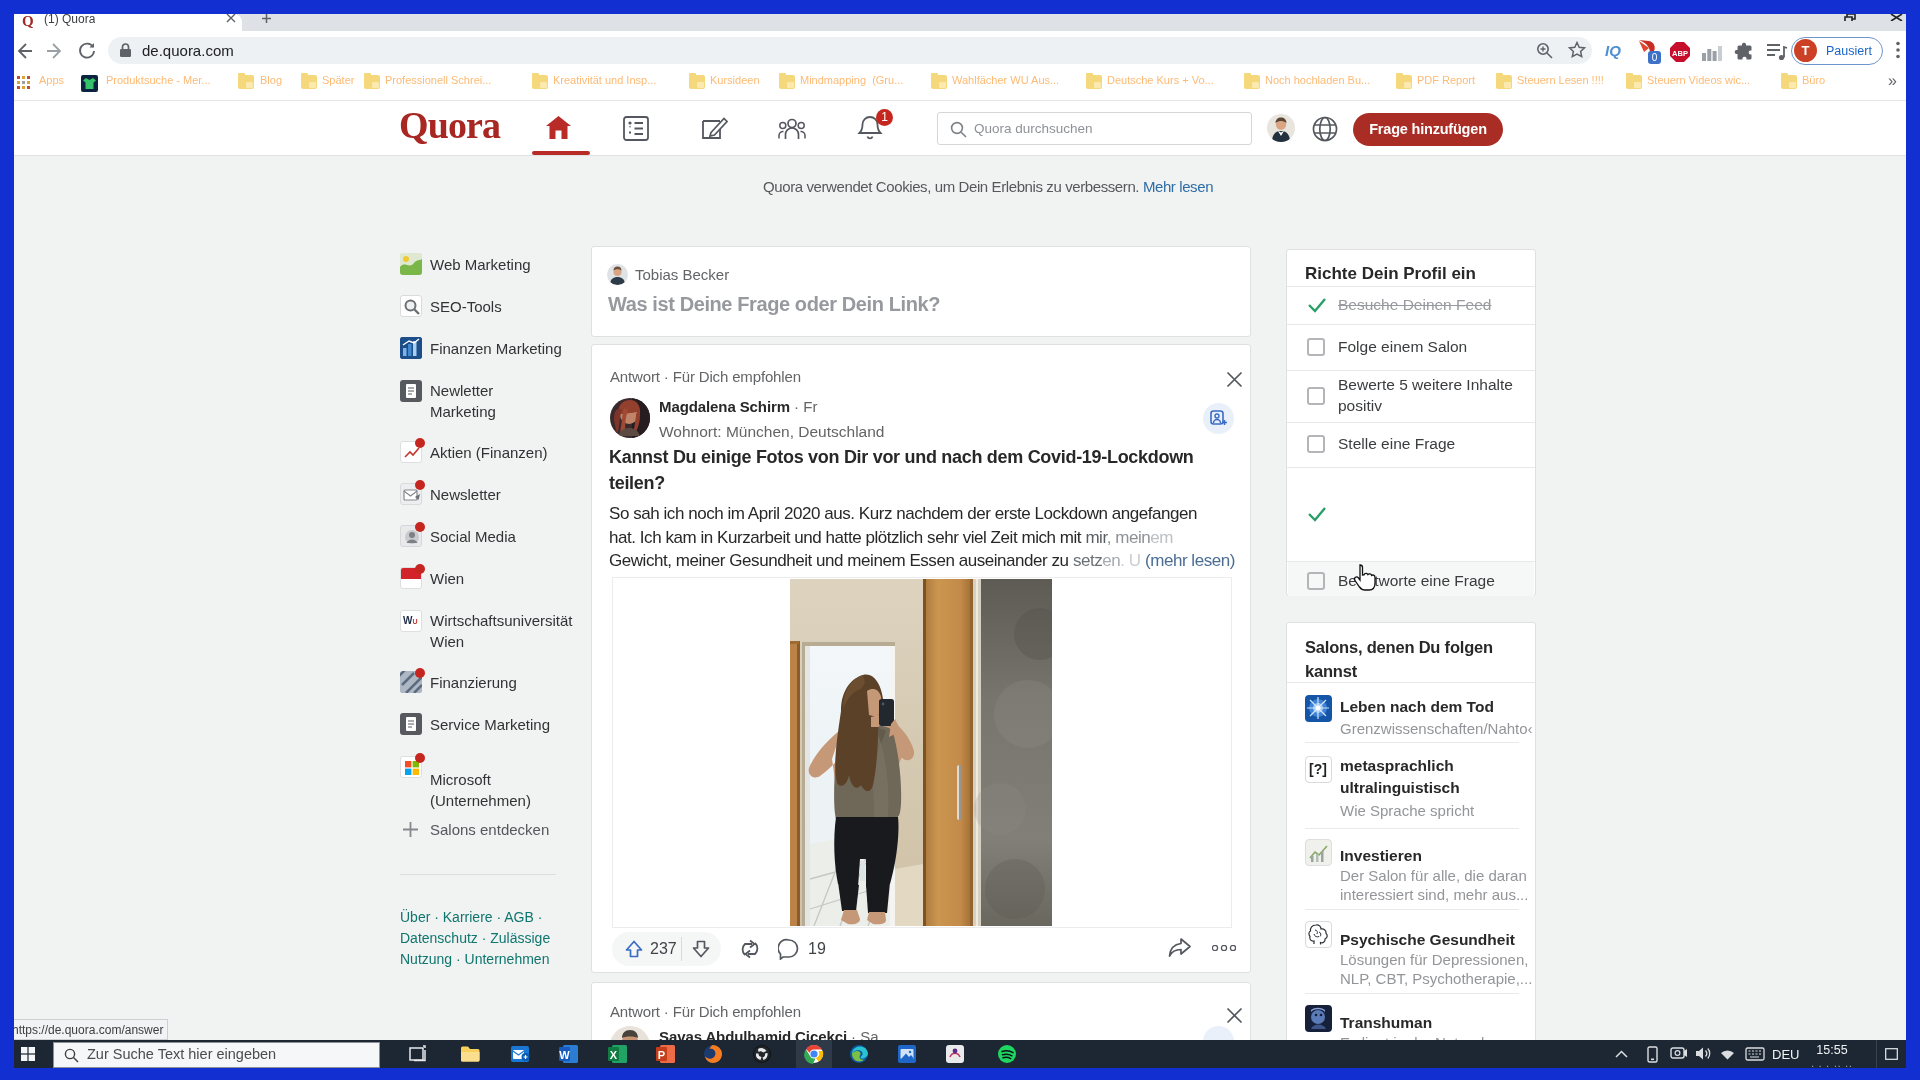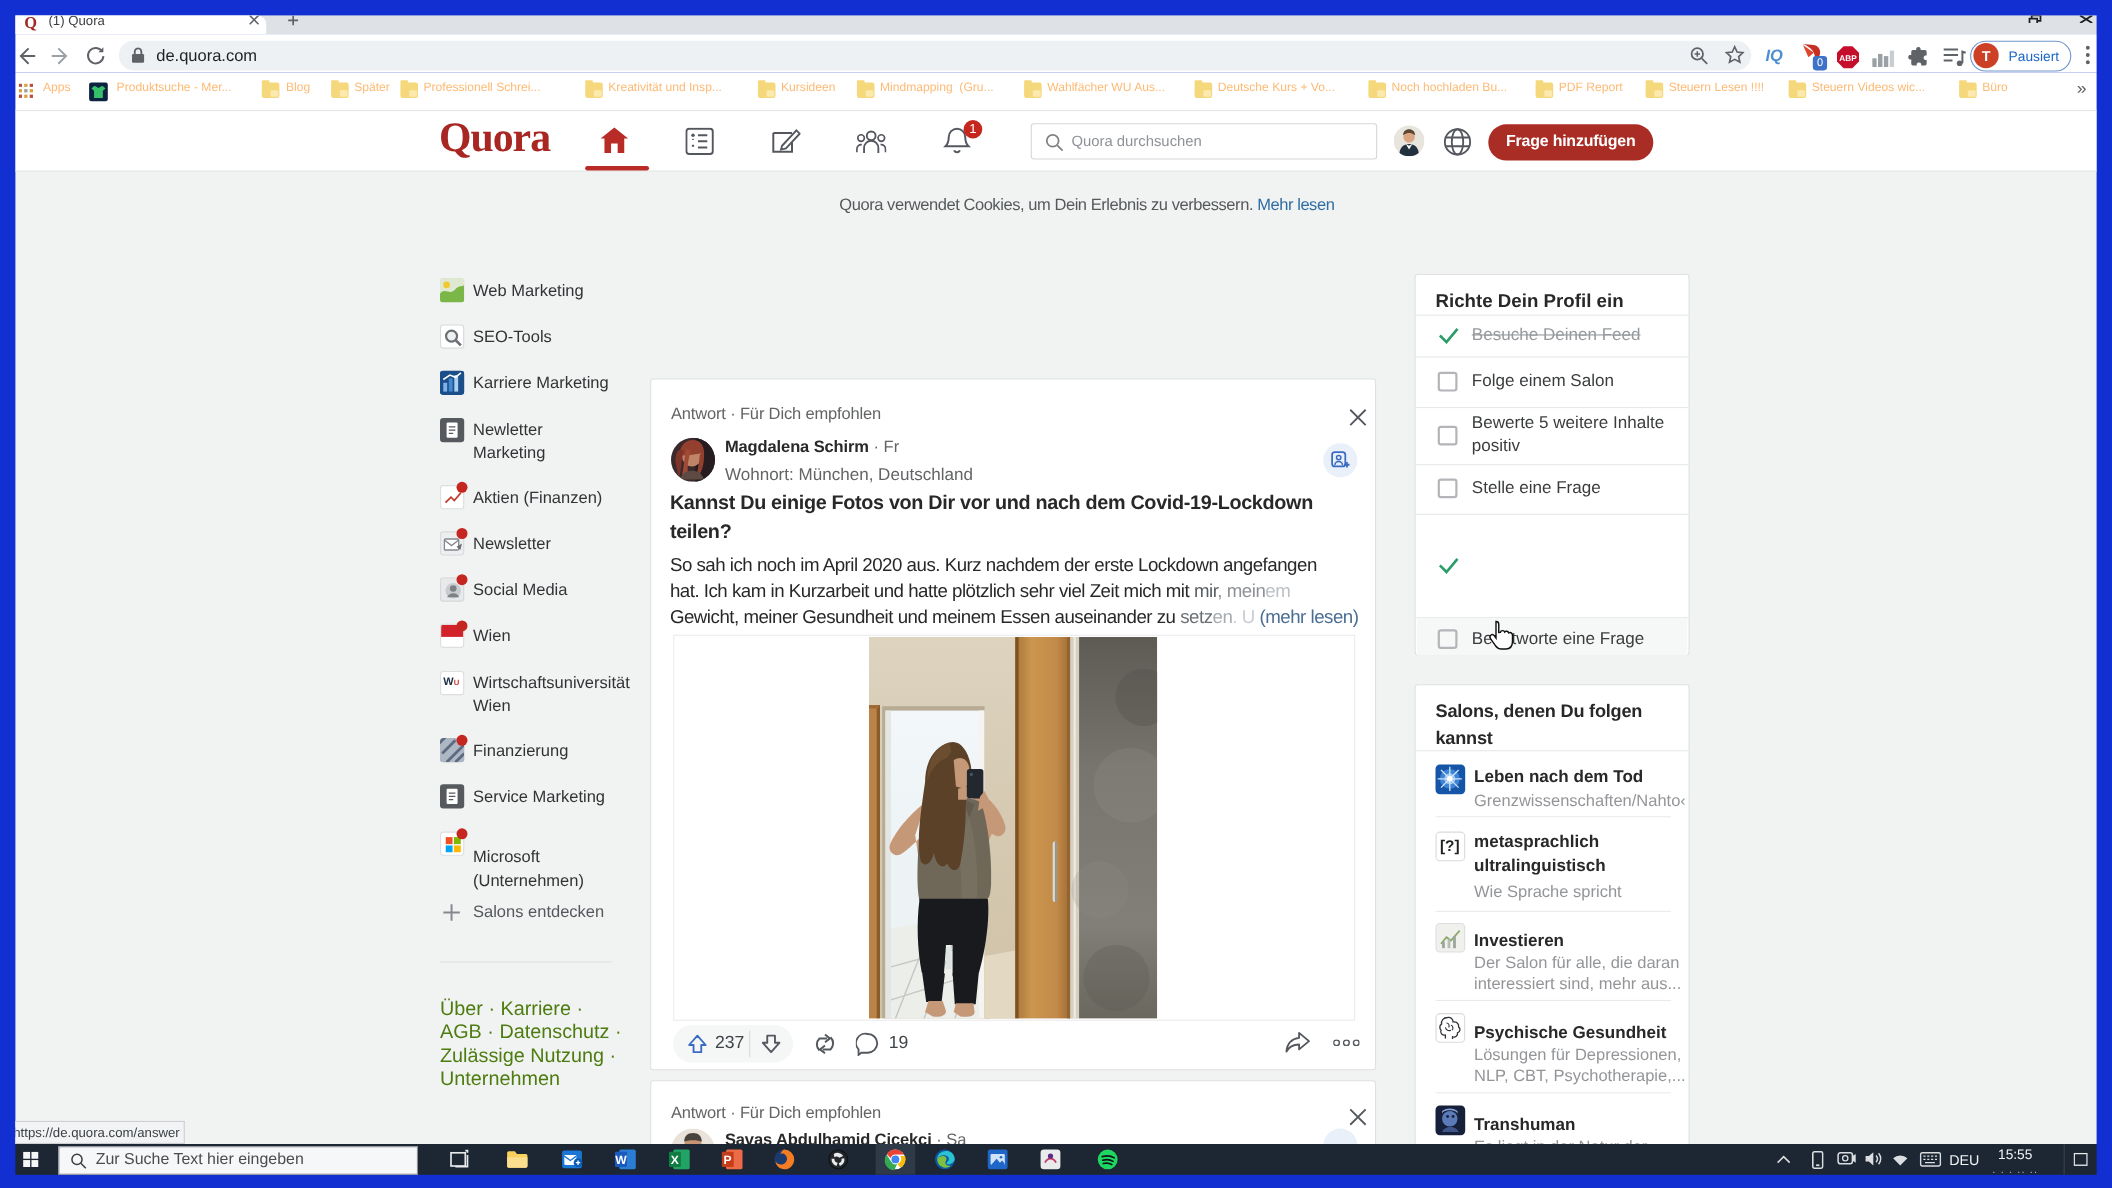"Tobias Becker" div.card { html: none -> <div> <svg> <defs> <clipPath> <circle></circle> </clipPath> </defs> <g> <rect></rect> <circle></circle> <path></path> <path></path> </g> </svg> <div>Tobias Becker</div> <div>Was ist Deine Frage oder Dein Link?</div> </div> }
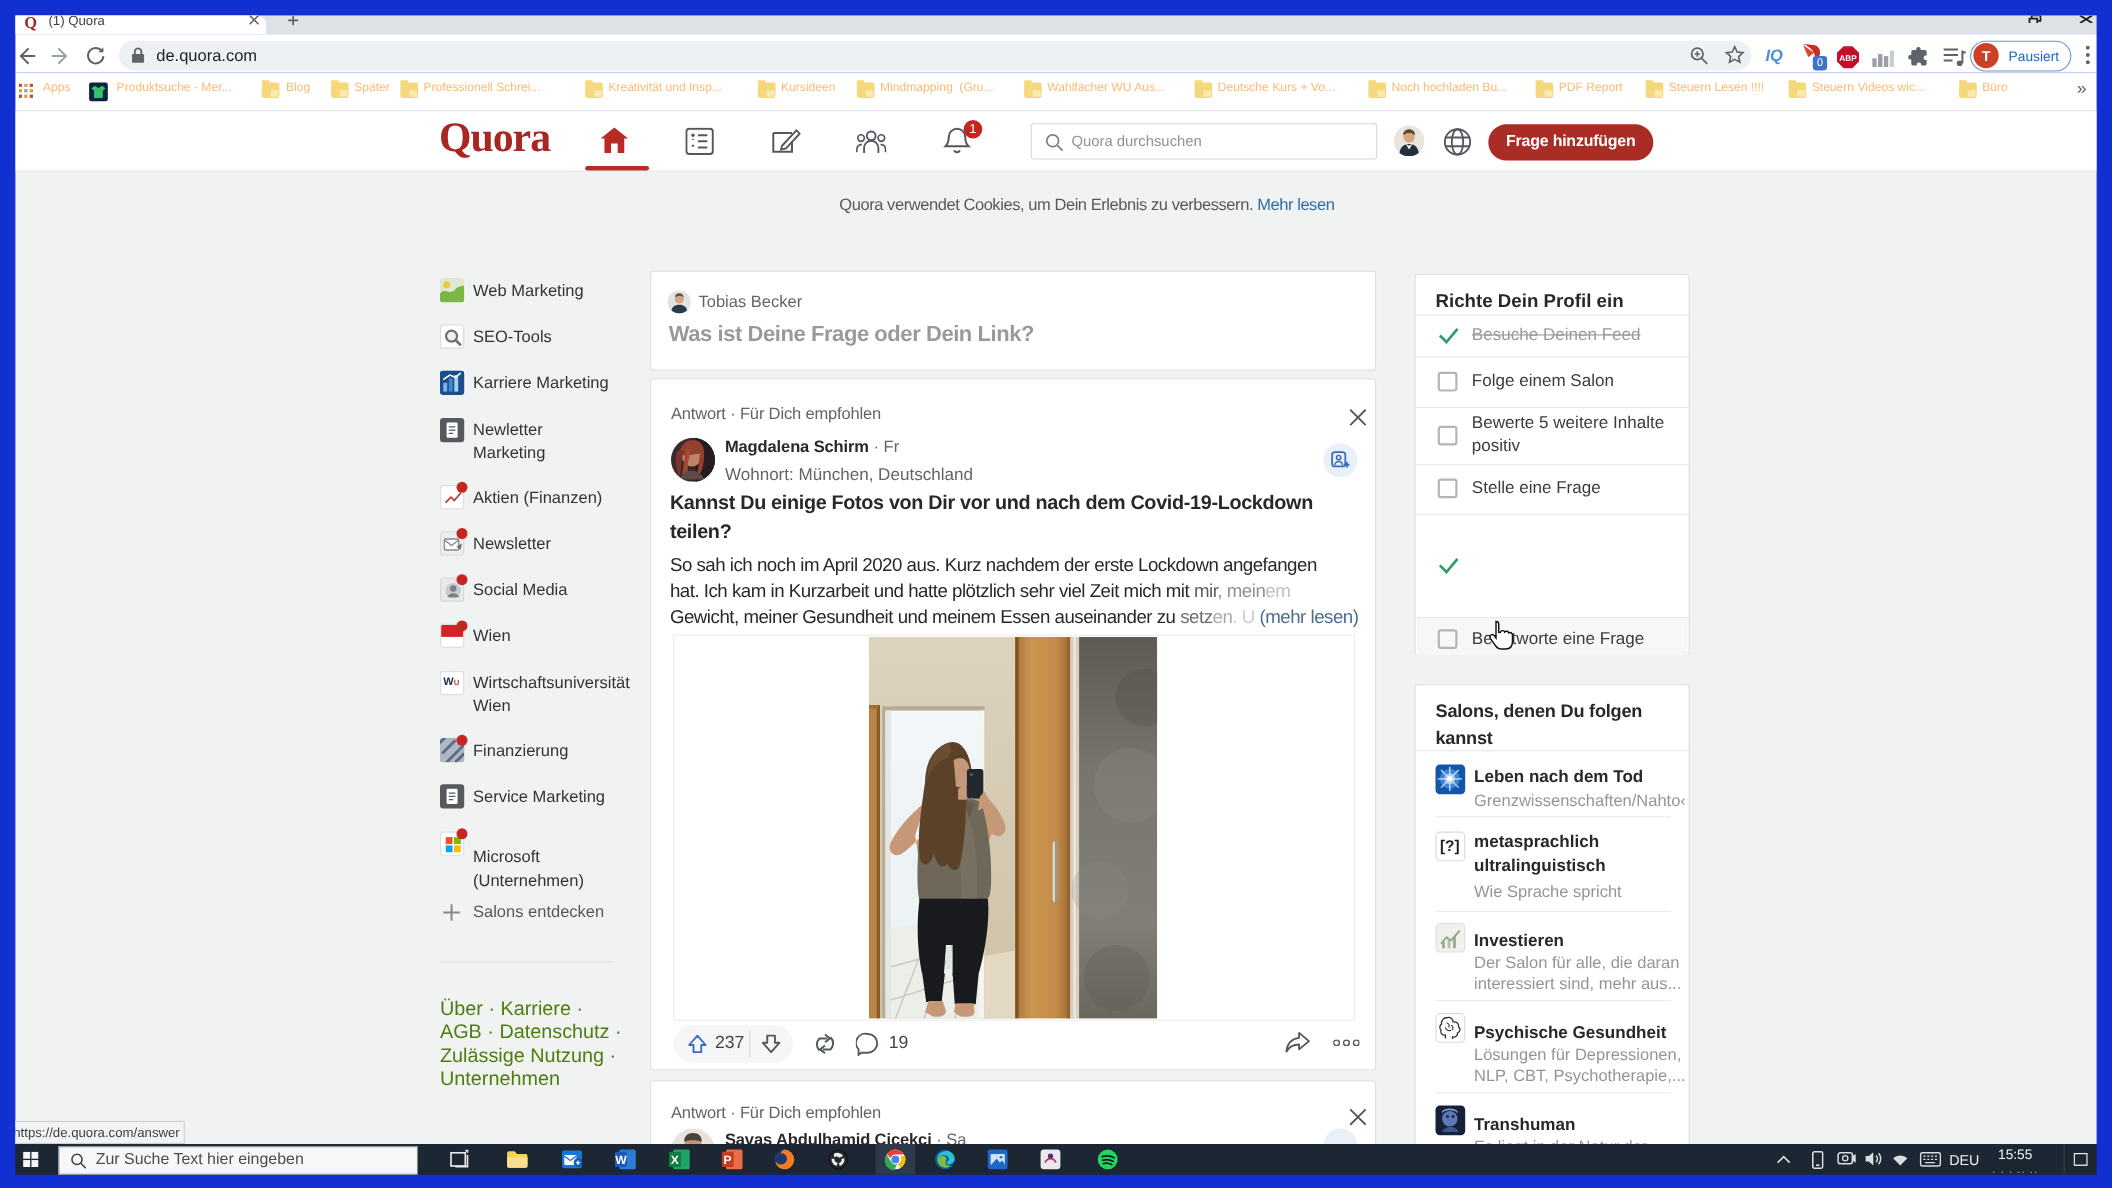"Karriere Marketing" div.st { text: Karriere -> Finanzen }
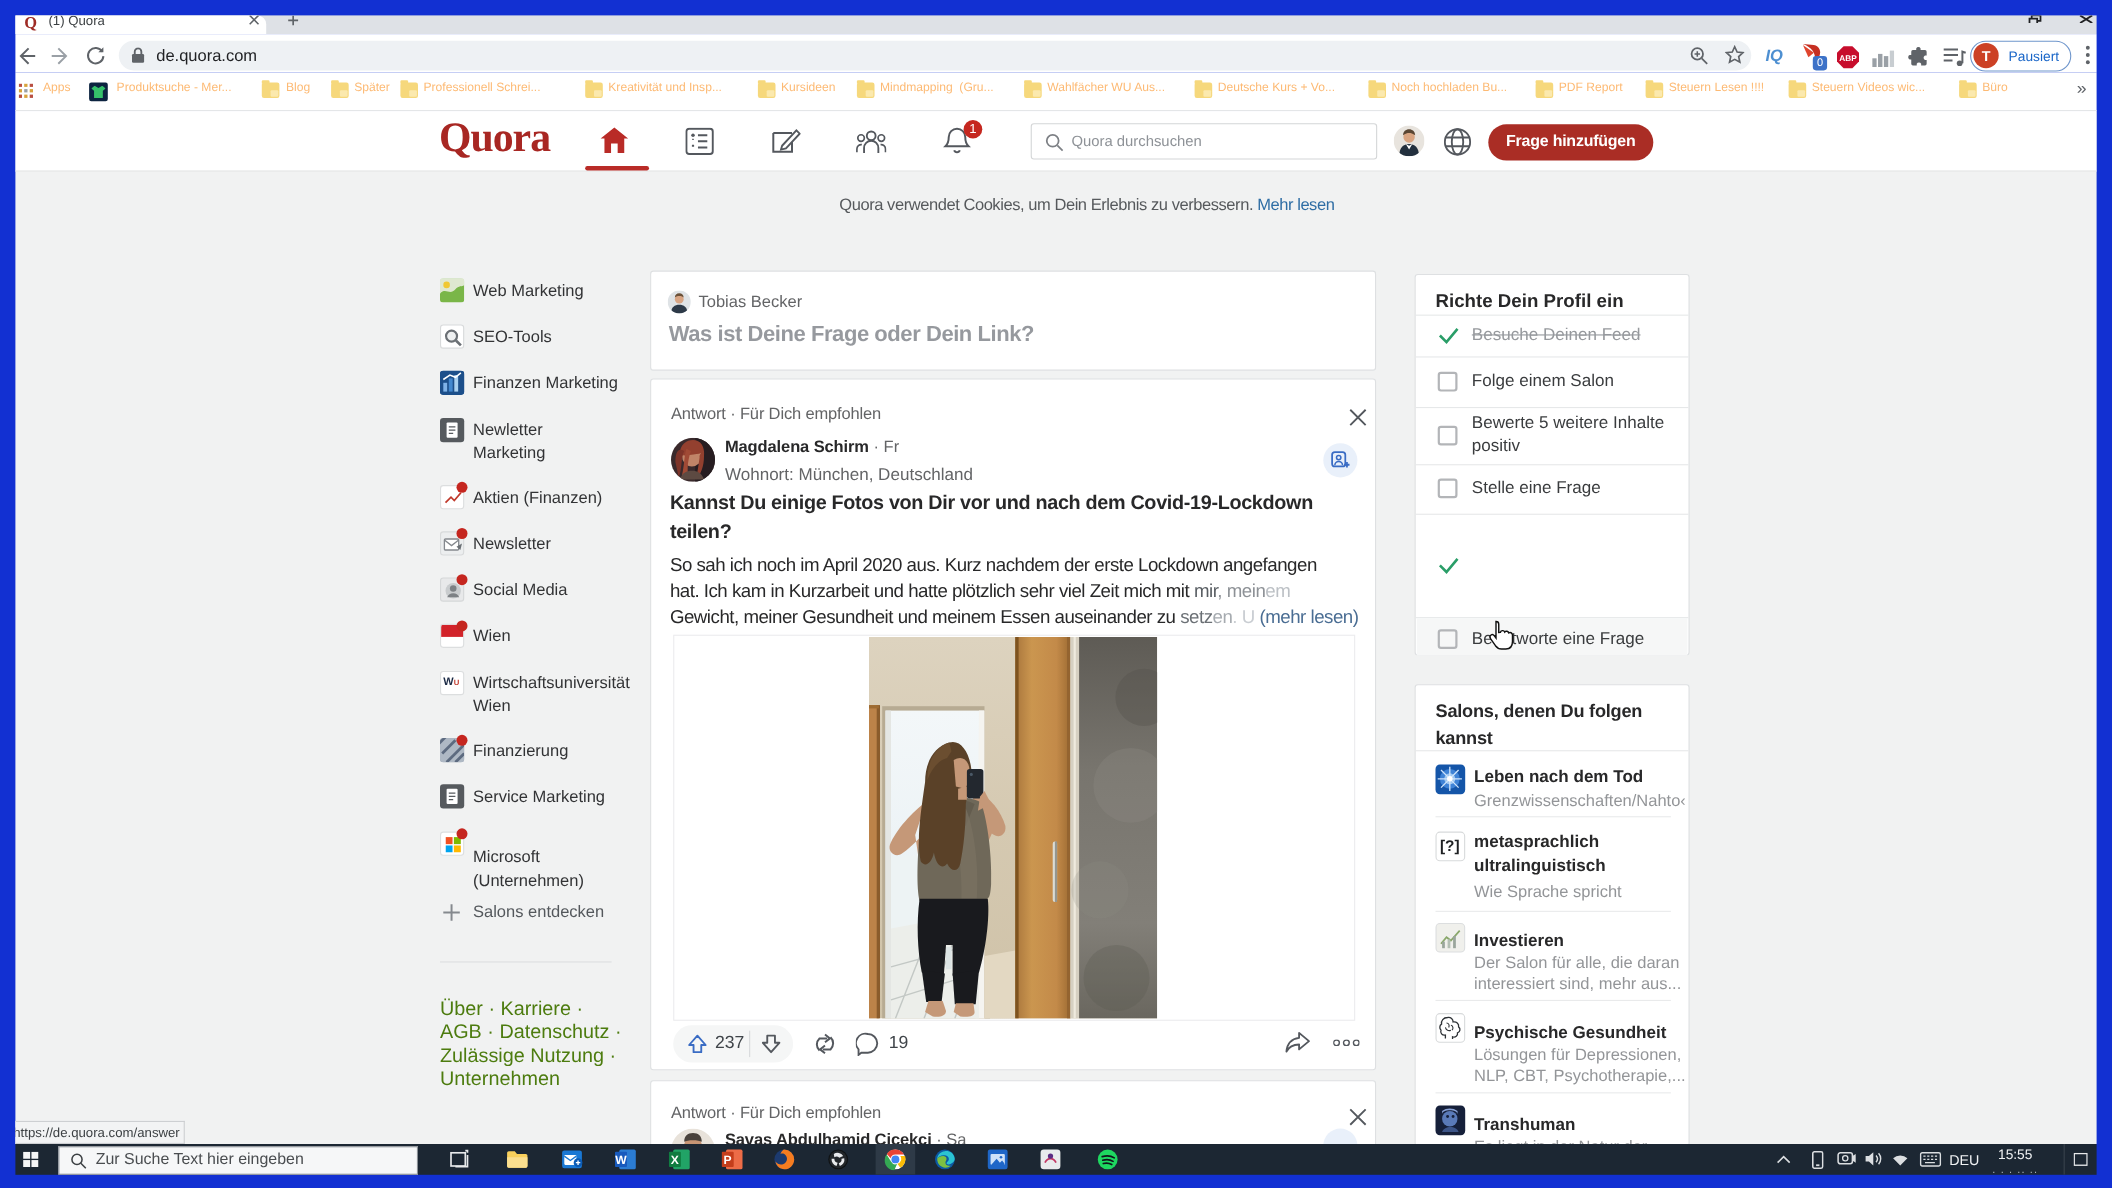"Über · Karriere · AGB" div.abs { color: #4d7c0f -> #0f766e; font-size: 18px -> 14px }
